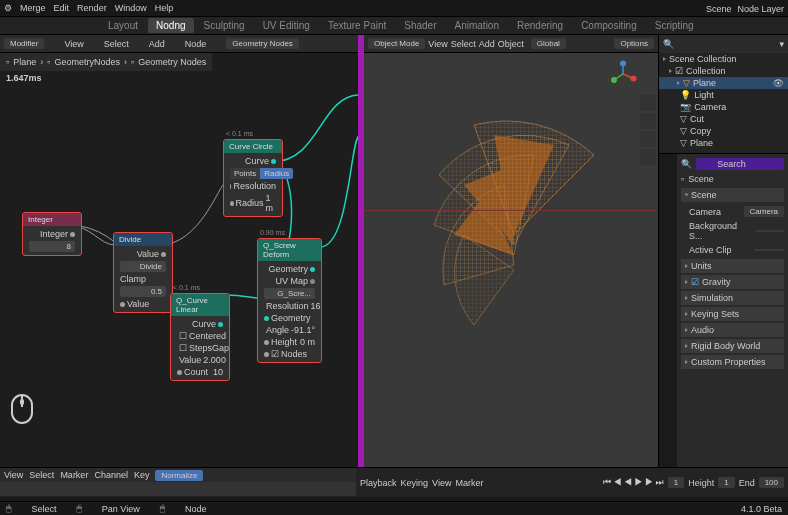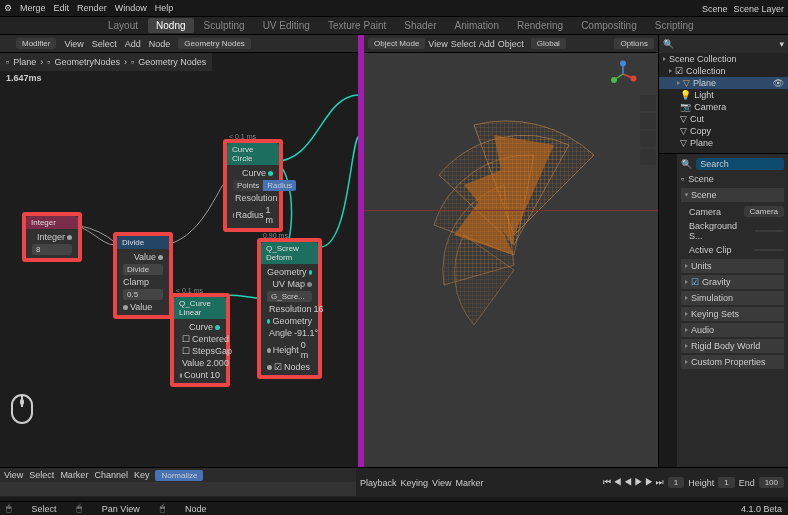"Scene Layer" span { text: Scene -> Node }
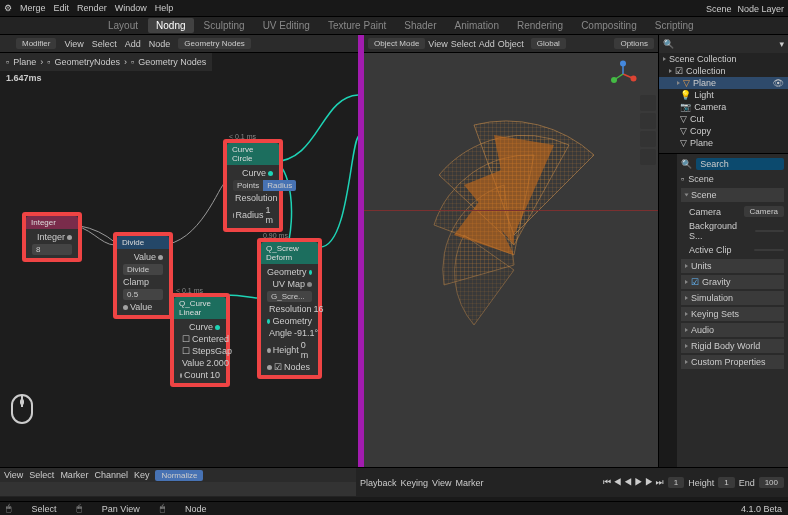"Modifier" .toolbar { gap: 8px -> 20px; padding: 0 16px -> 0 4px }
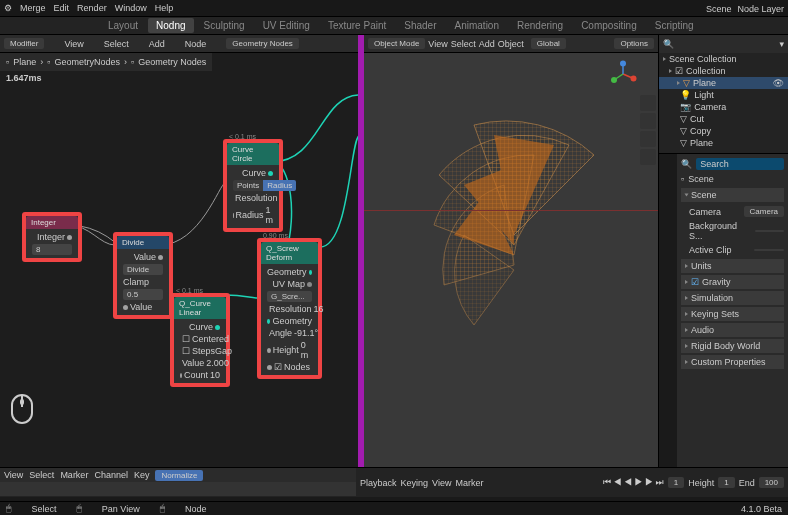"Curve Circle" .node { border: 4px solid #ef4444 -> 1px solid #ef4444 }
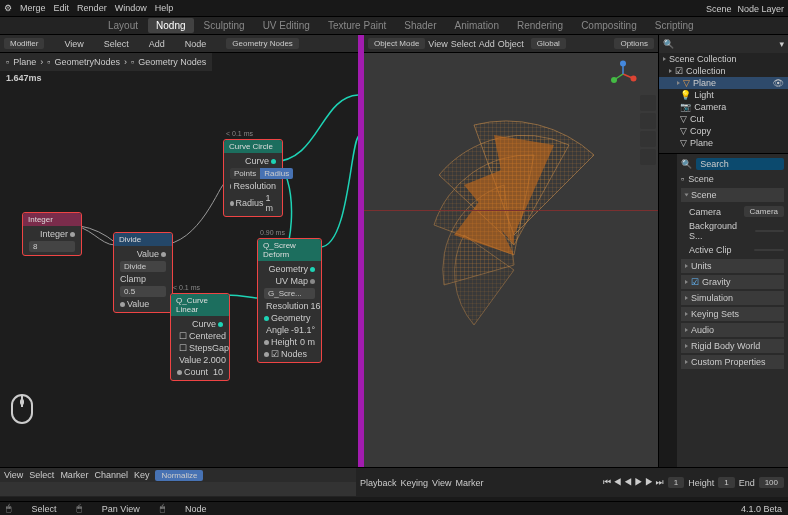"Search" span { background: #0c4a6e -> #4c1d95; padding: 1px 4px -> 1px 21px }
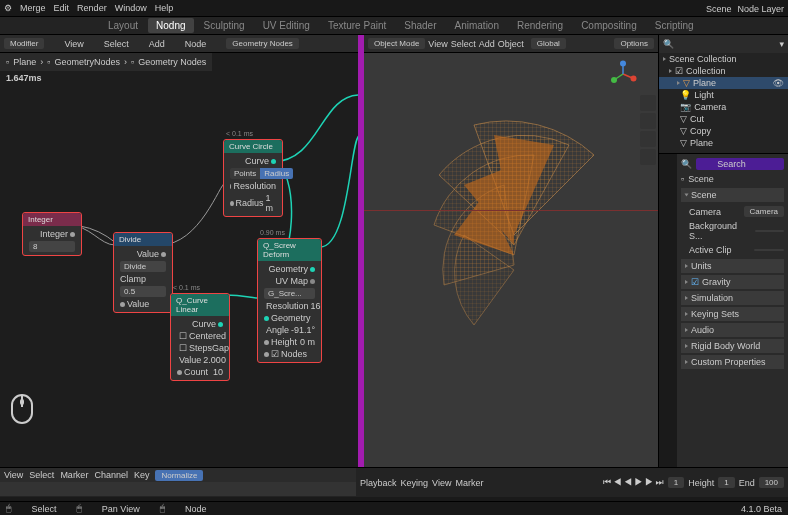"Points" .field { text-align: left -> right }
